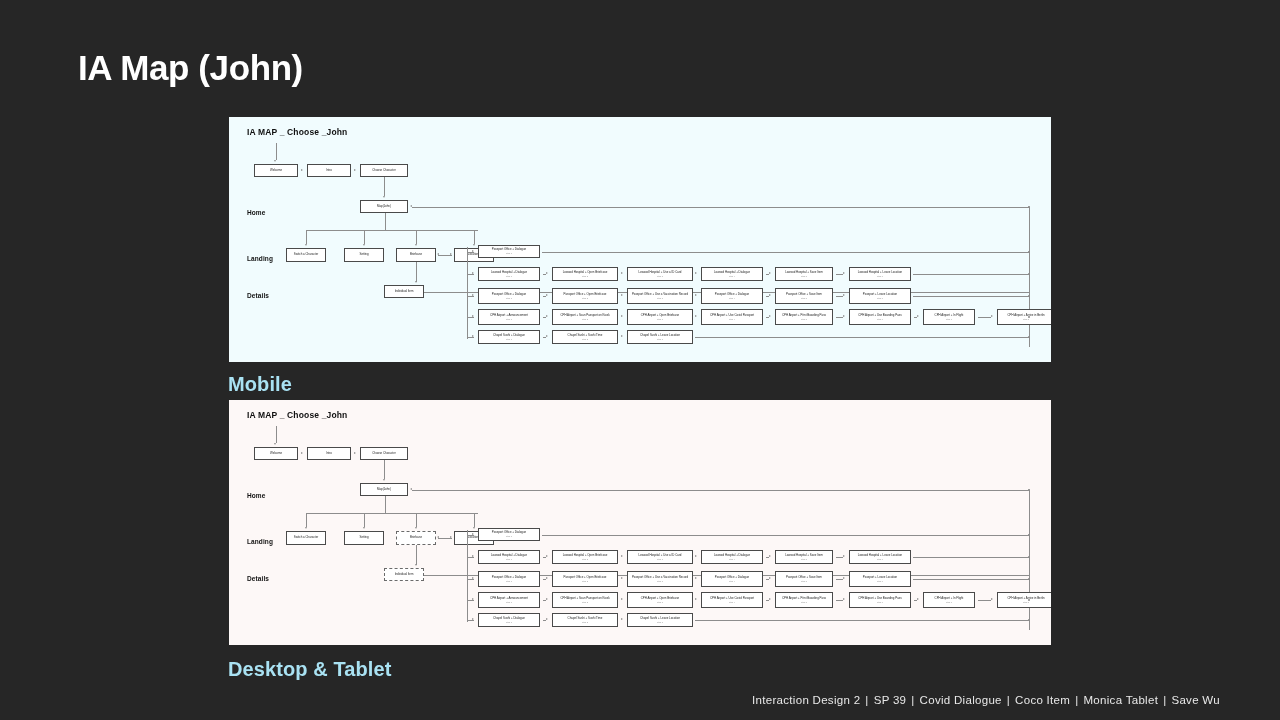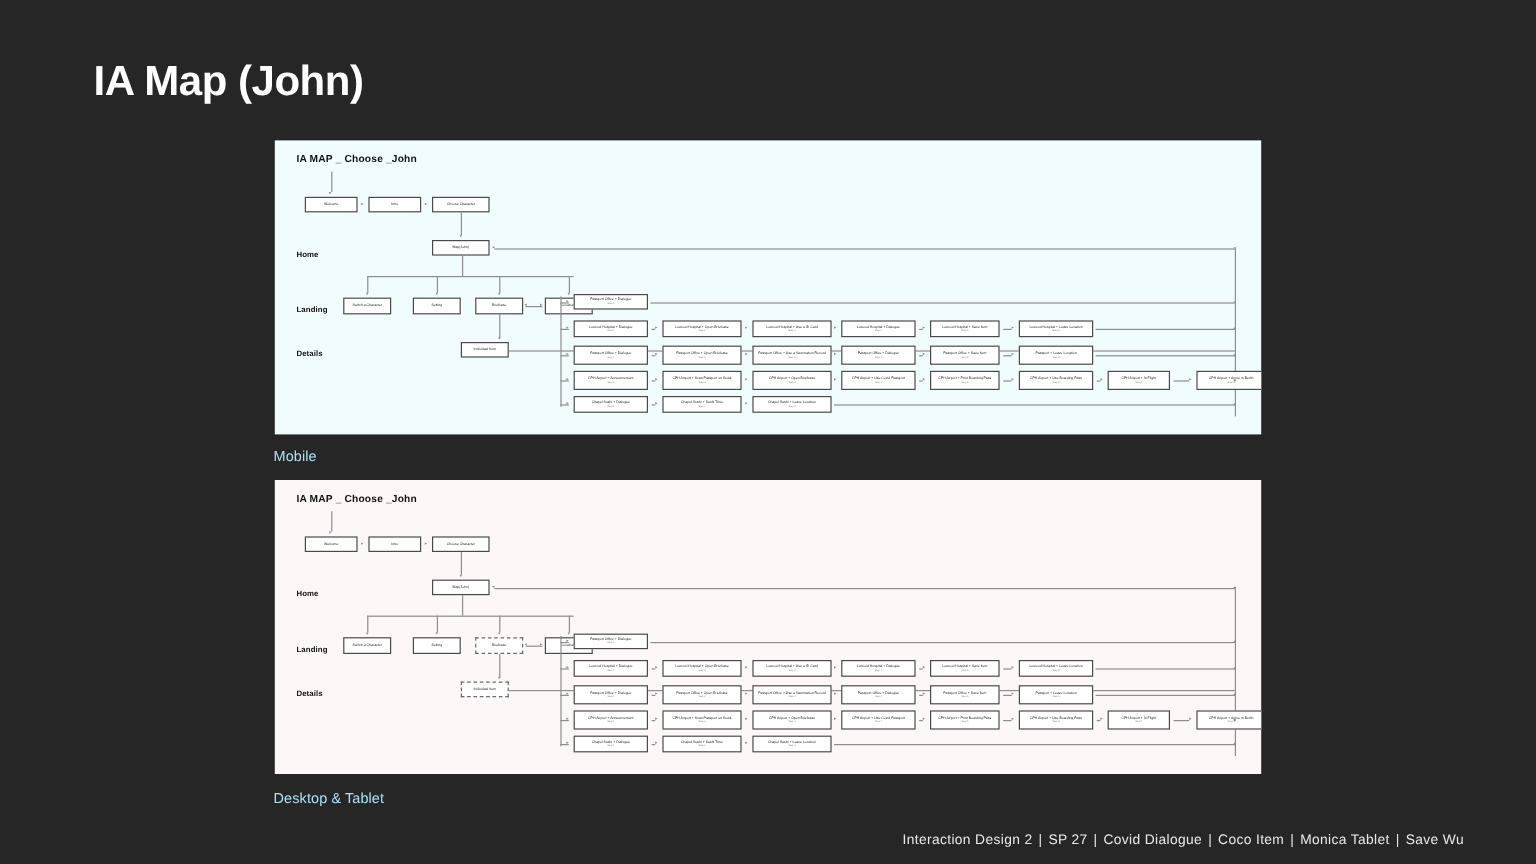"Mobile" .caption { font-size: 12px -> 20px; font-weight: none -> bold }
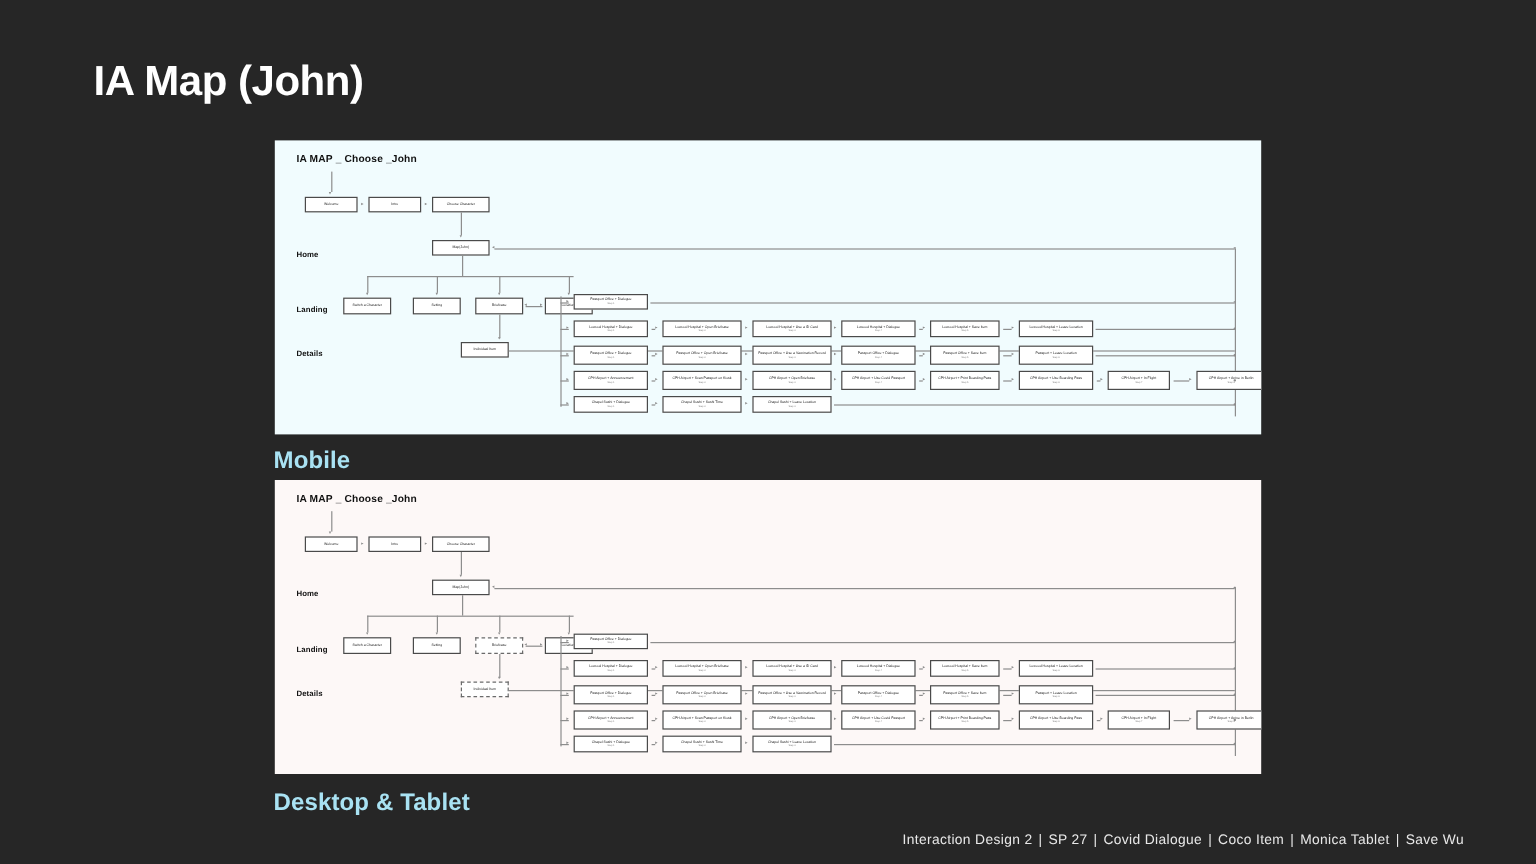"SP 27" span { text: 27 -> 39 }
